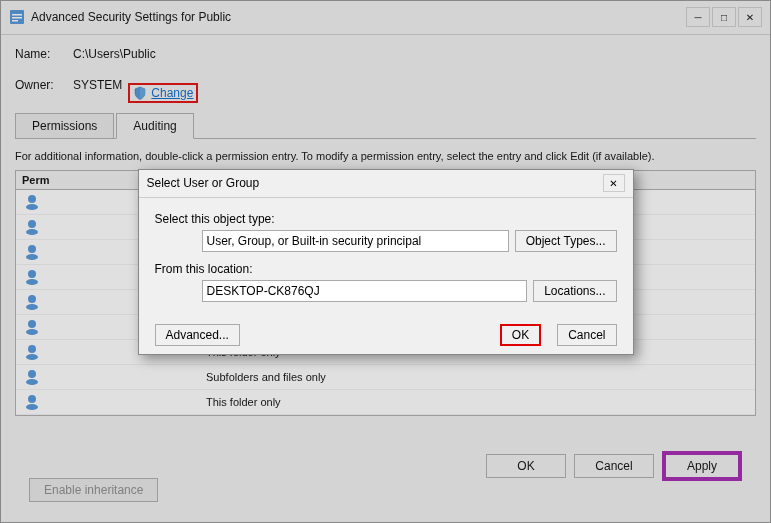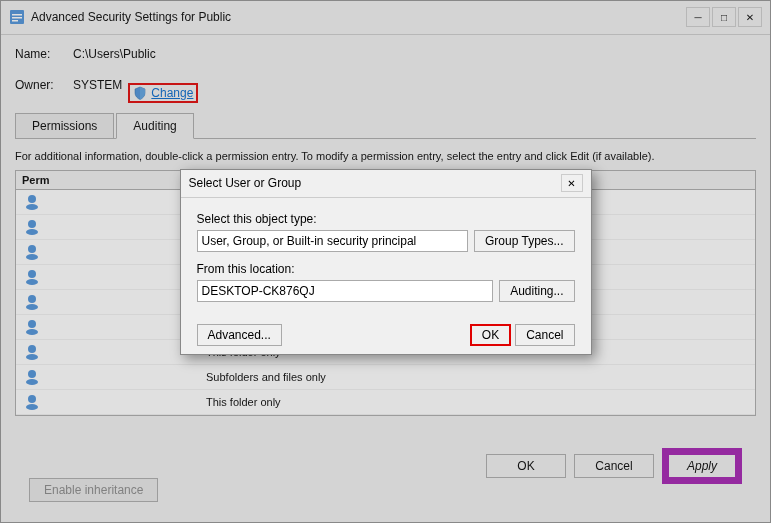"Select User or Group" .dialog { width: 412px -> 496px }
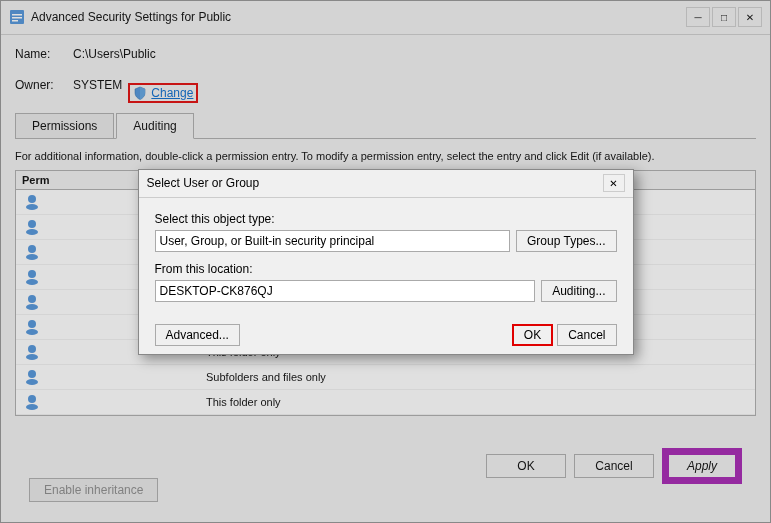"User, Group, or Built-in security" .field-row { margin-left: none -> 47px }
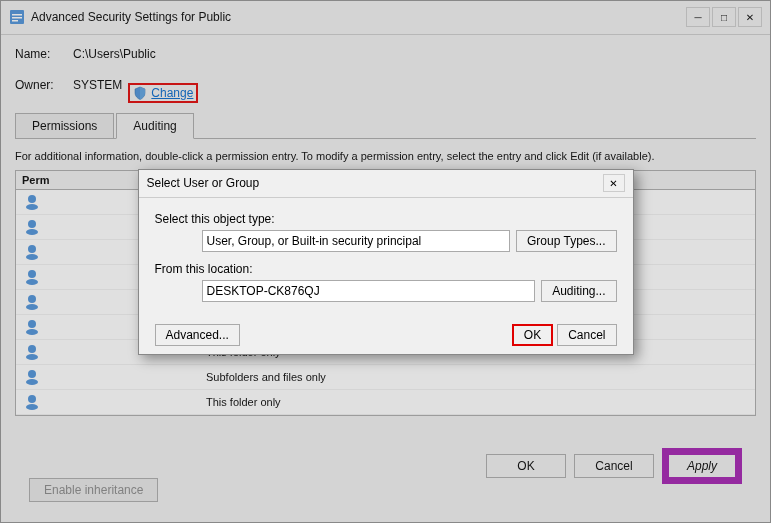"Group Types..." button.dialog-side-btn { text: Group -> Object }
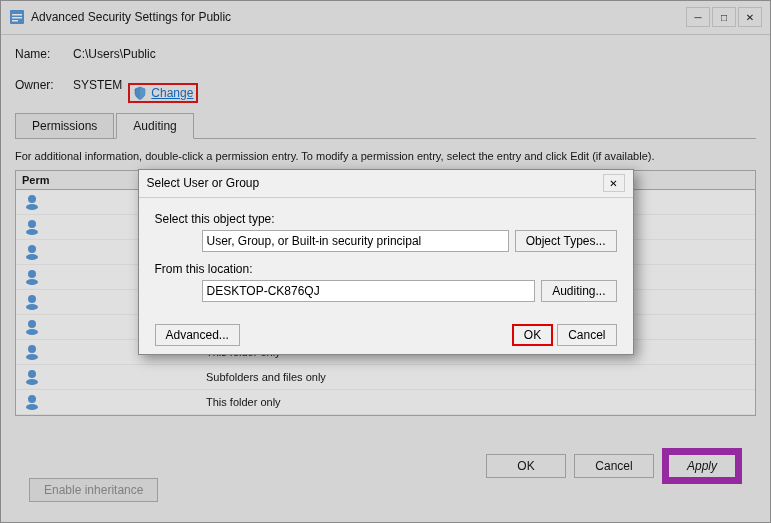"Auditing..." button.dialog-side-btn { text: Auditing -> Locations }
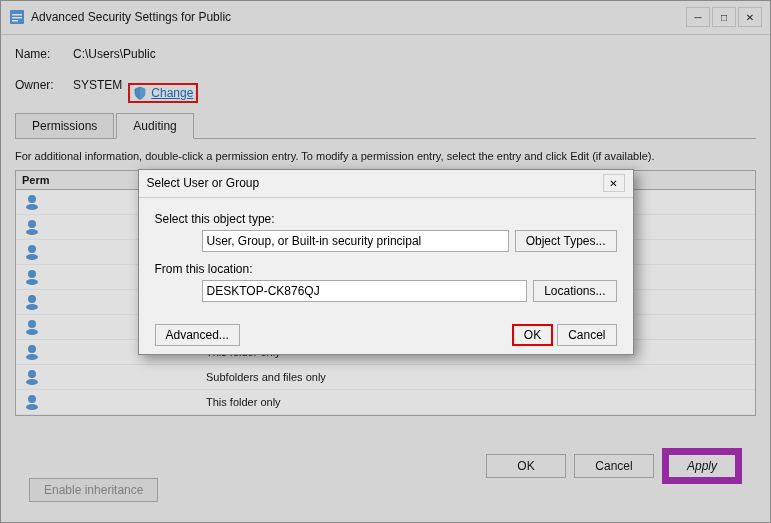"Advanced..." .dialog-footer { gap: 4px -> 16px }
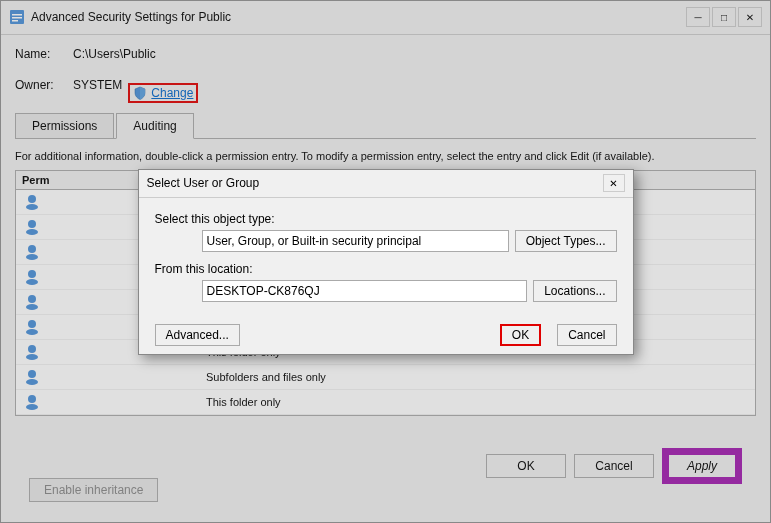"Apply" .btn-outline-red { border: 7px solid #a21caf -> 4px solid #a21caf; font-style: italic -> none }
